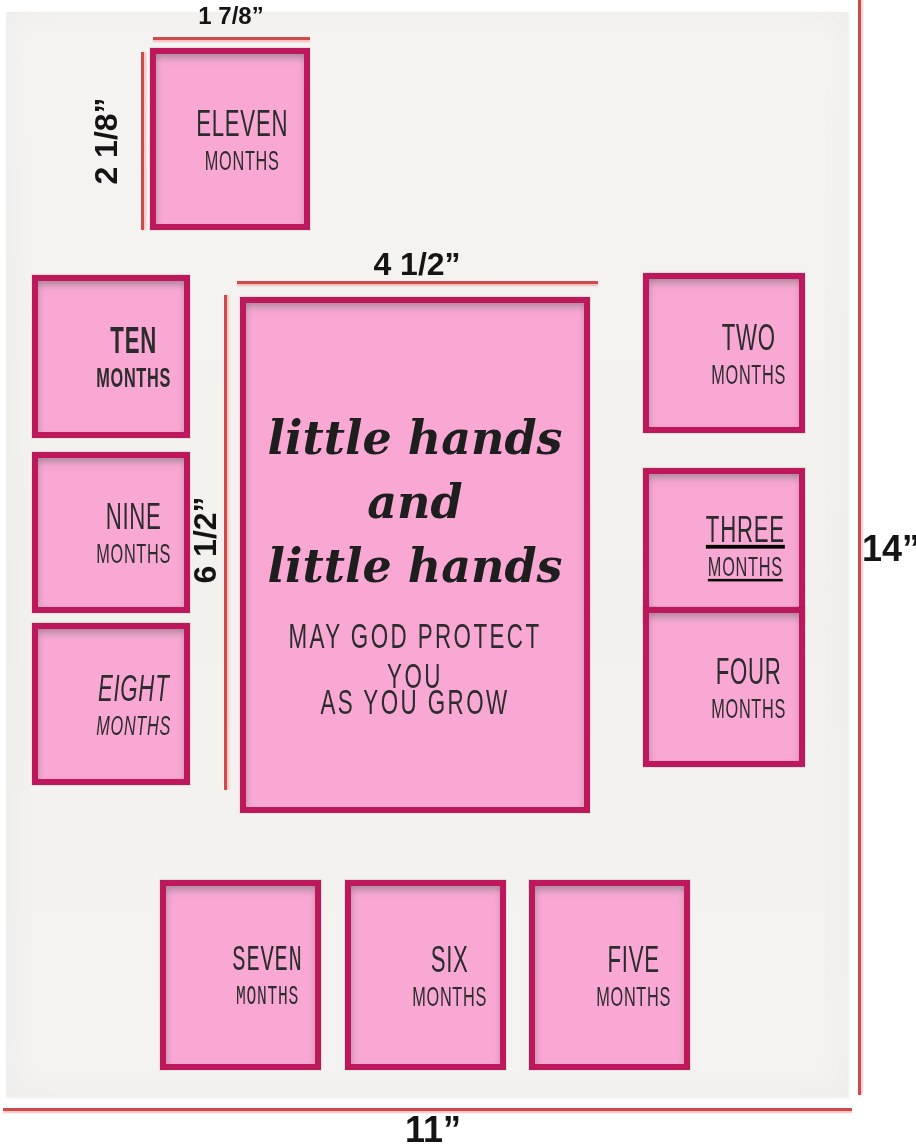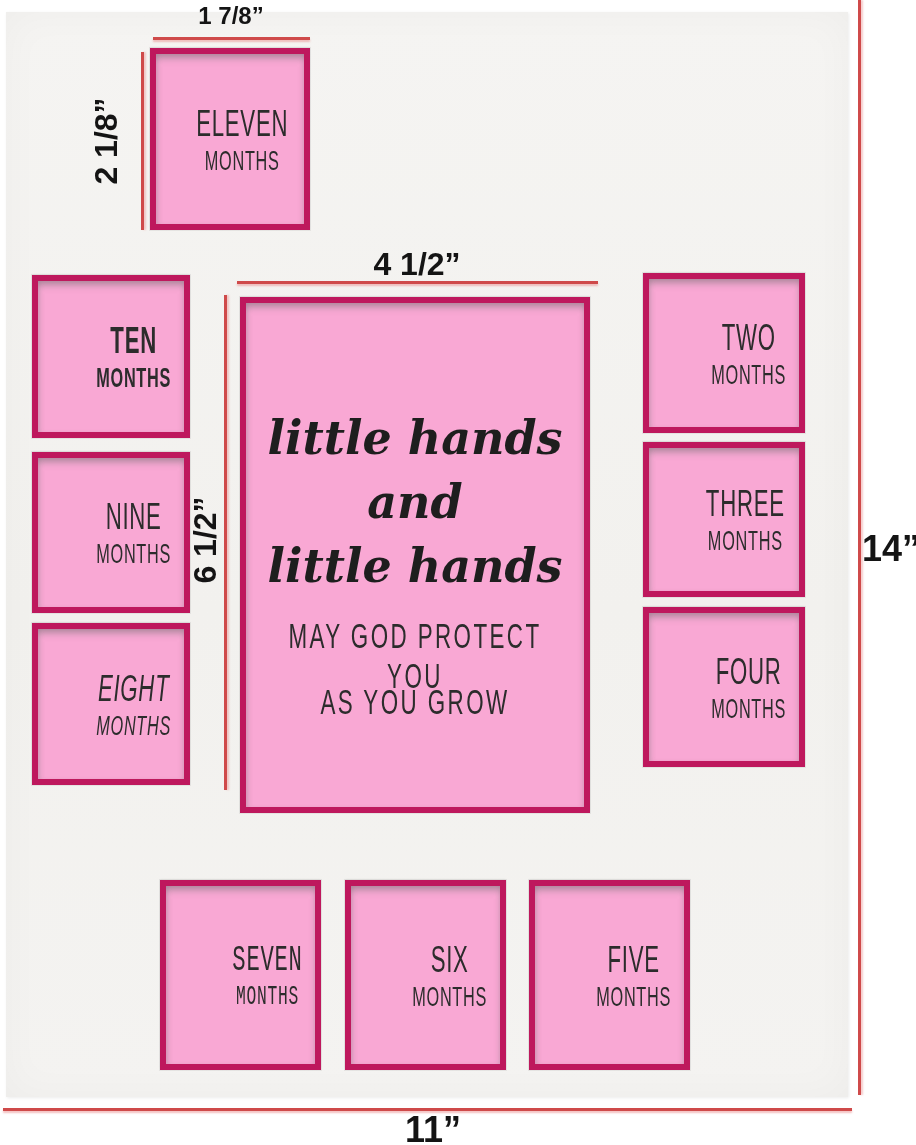"THREE" .op-three { text-decoration: none -> underline; top: 442px -> 468px }
